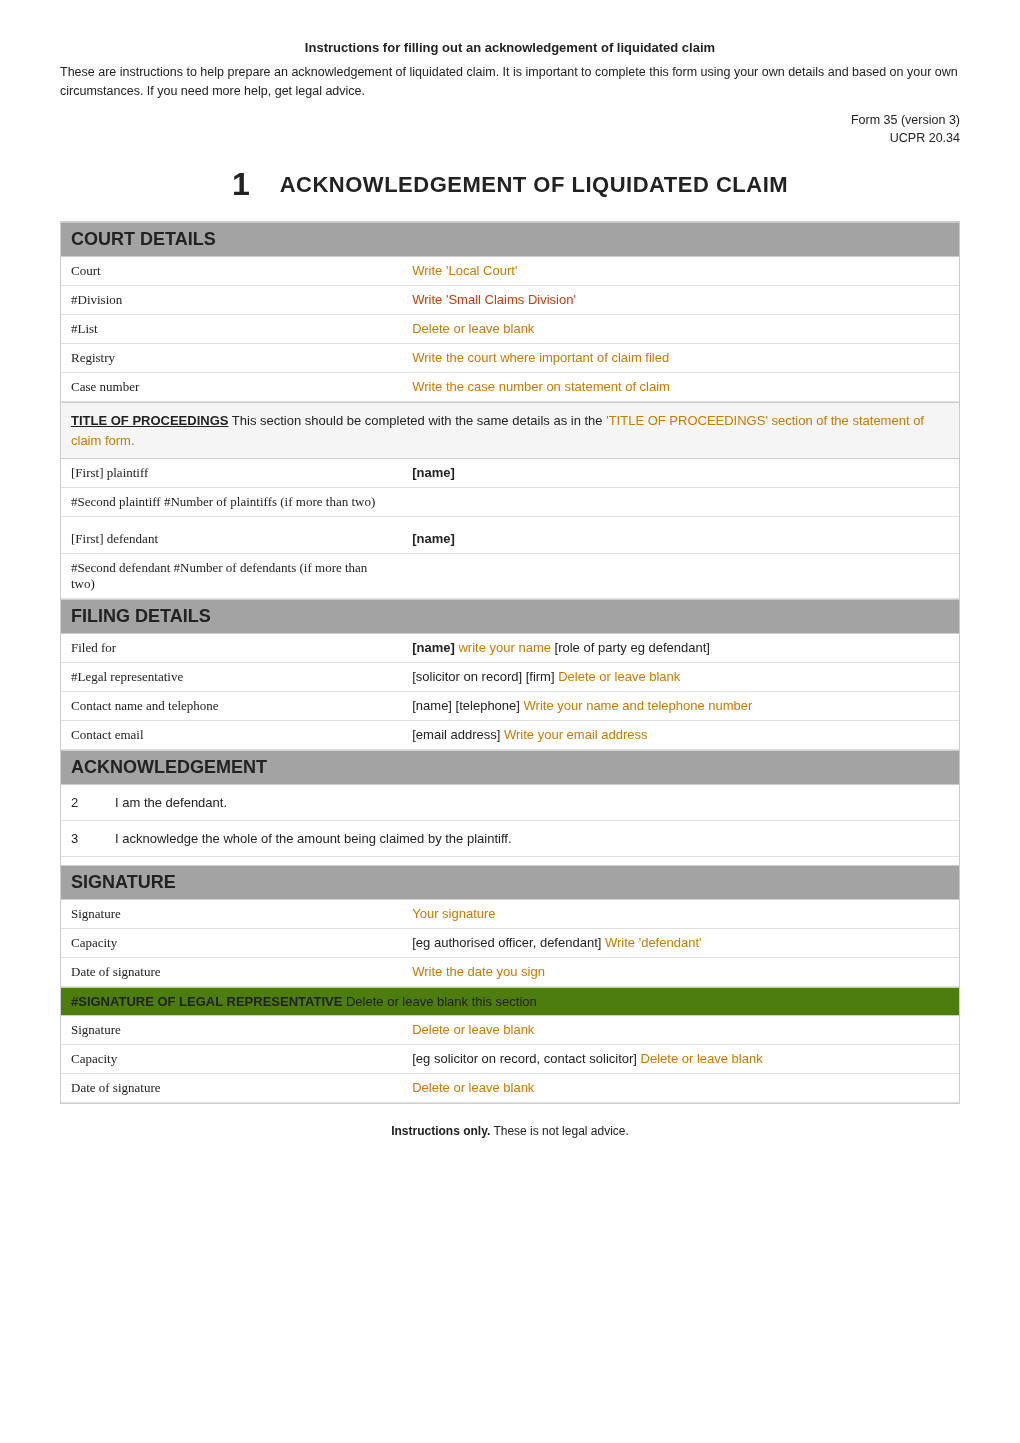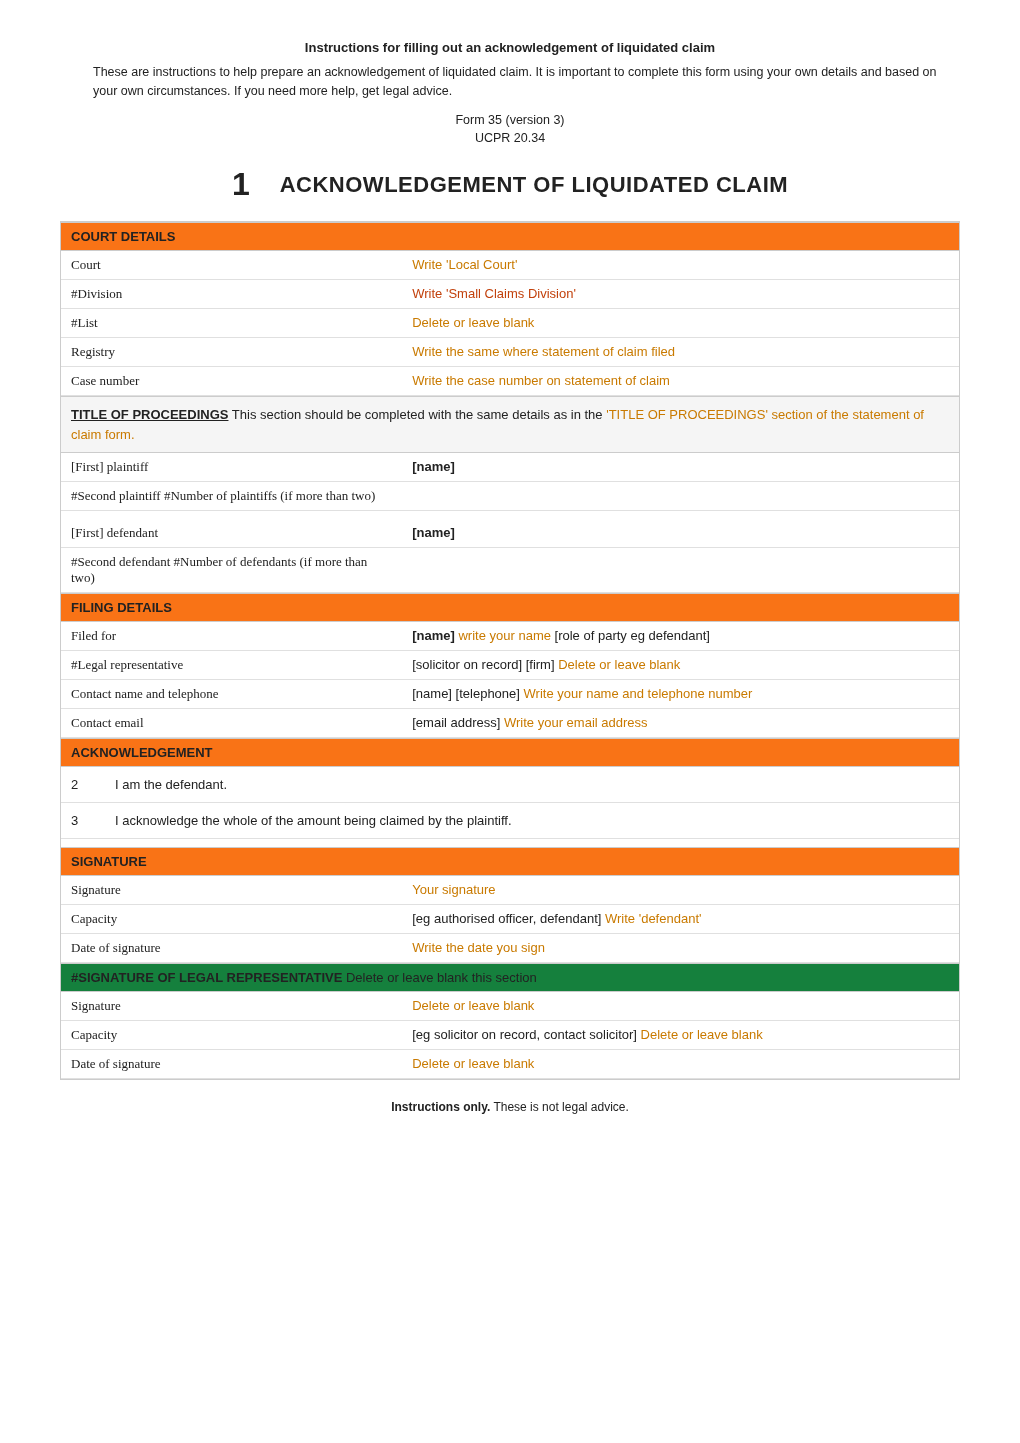"These are instructions to help" .page-header p { margin-left: 33px -> none }
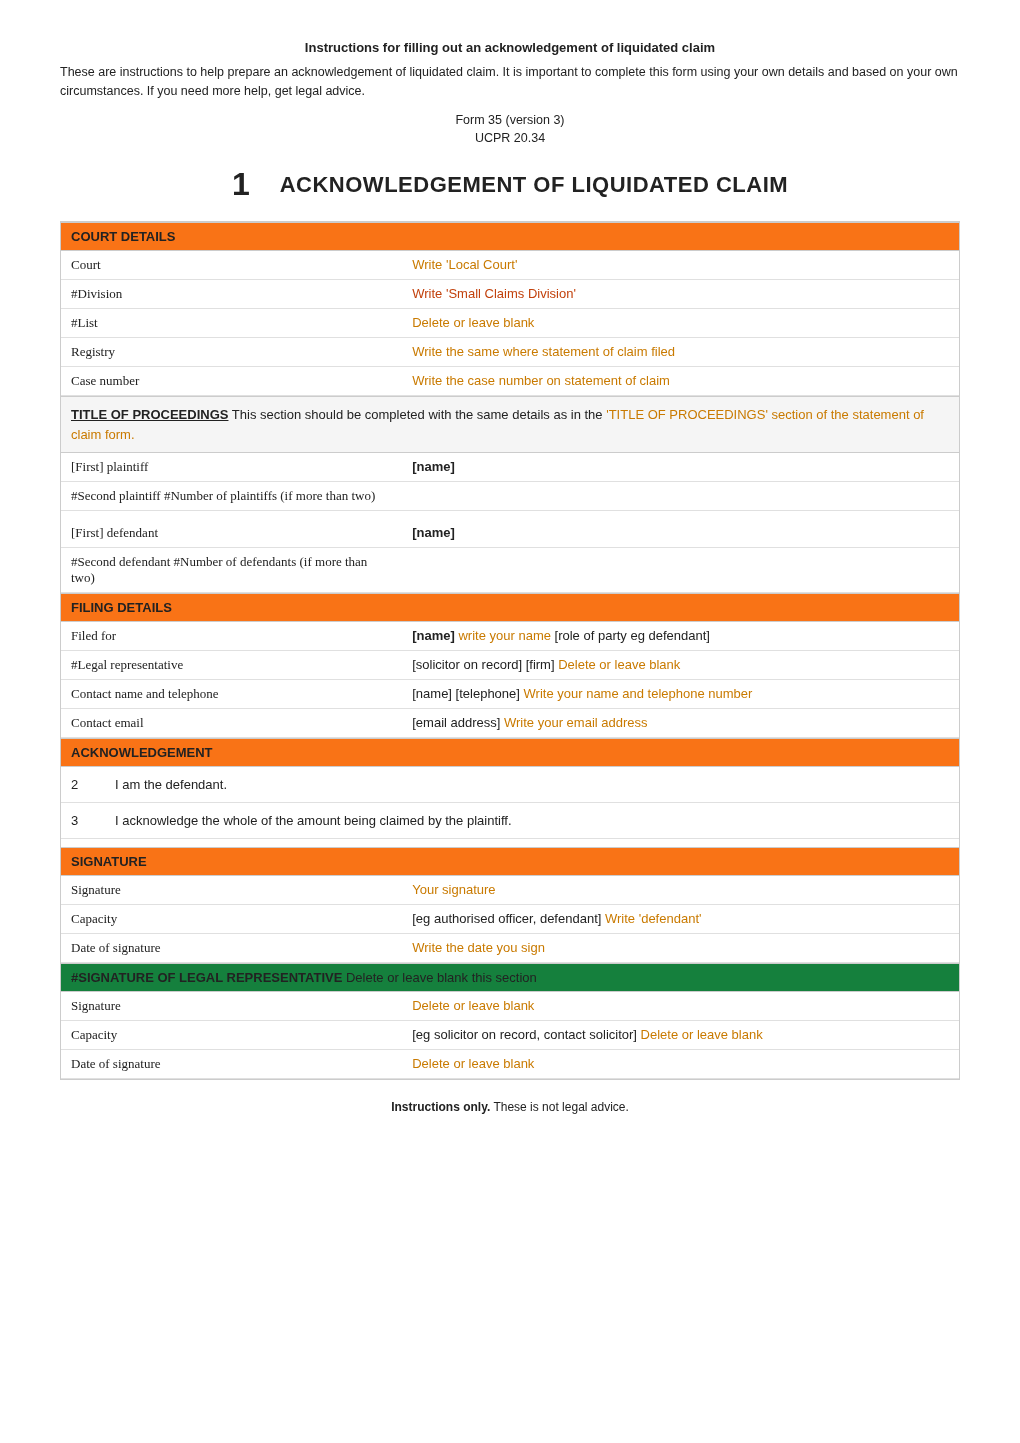"Form 35 (version 3)" .form-number { text-align: center -> right }
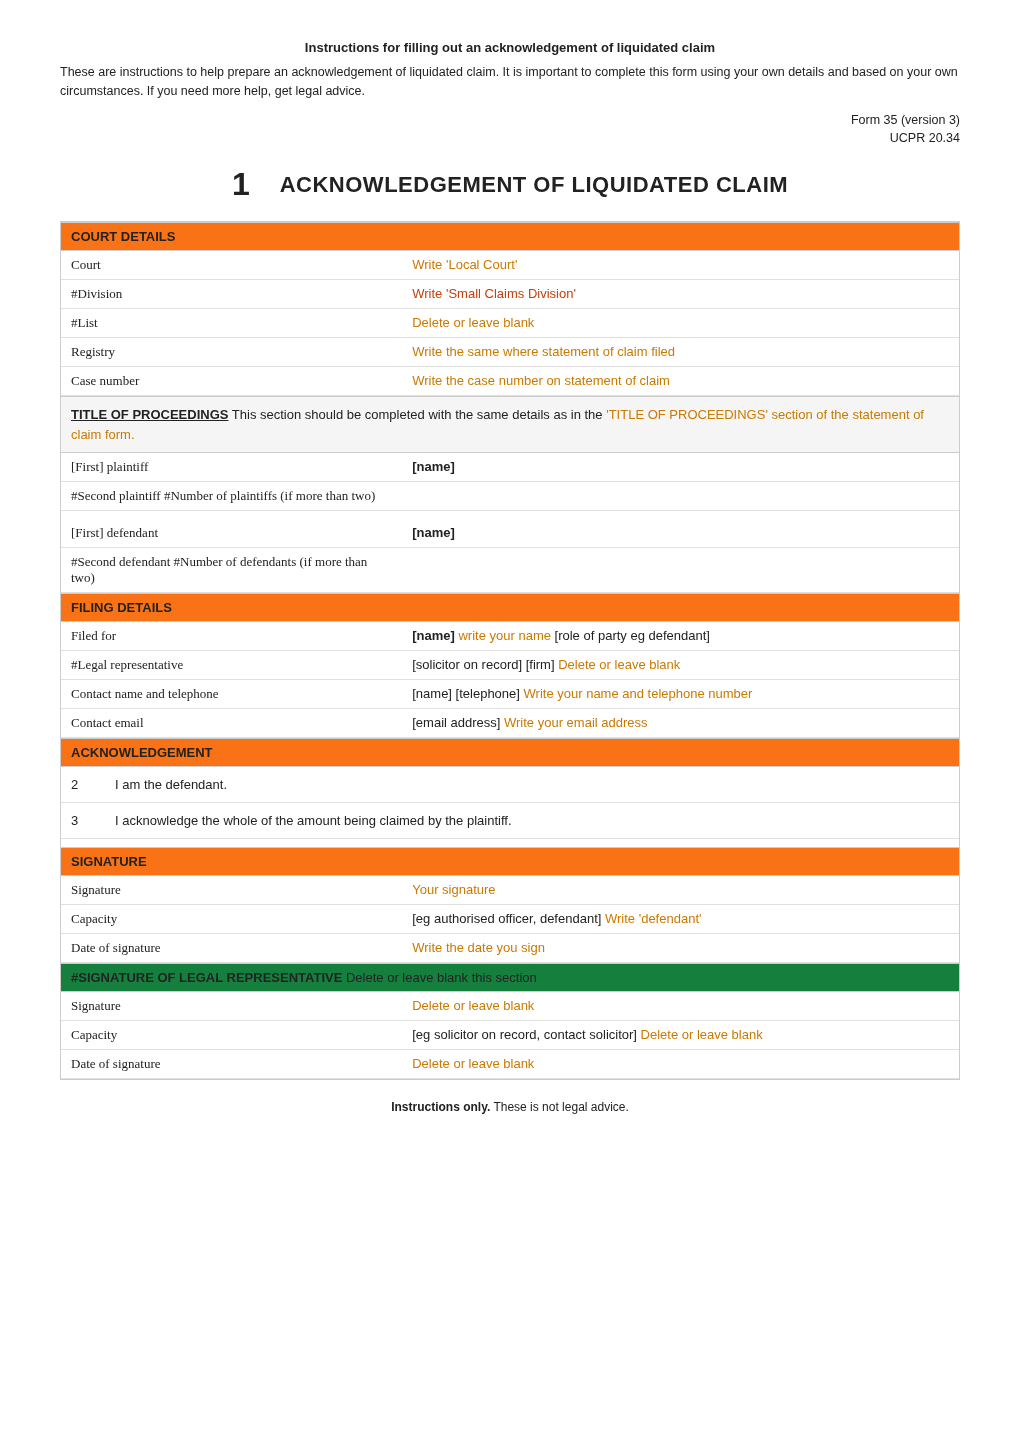"COURT DETAILS" .section-header { background: #f97316 -> #a3a3a3; font-size: 13px -> 18px }
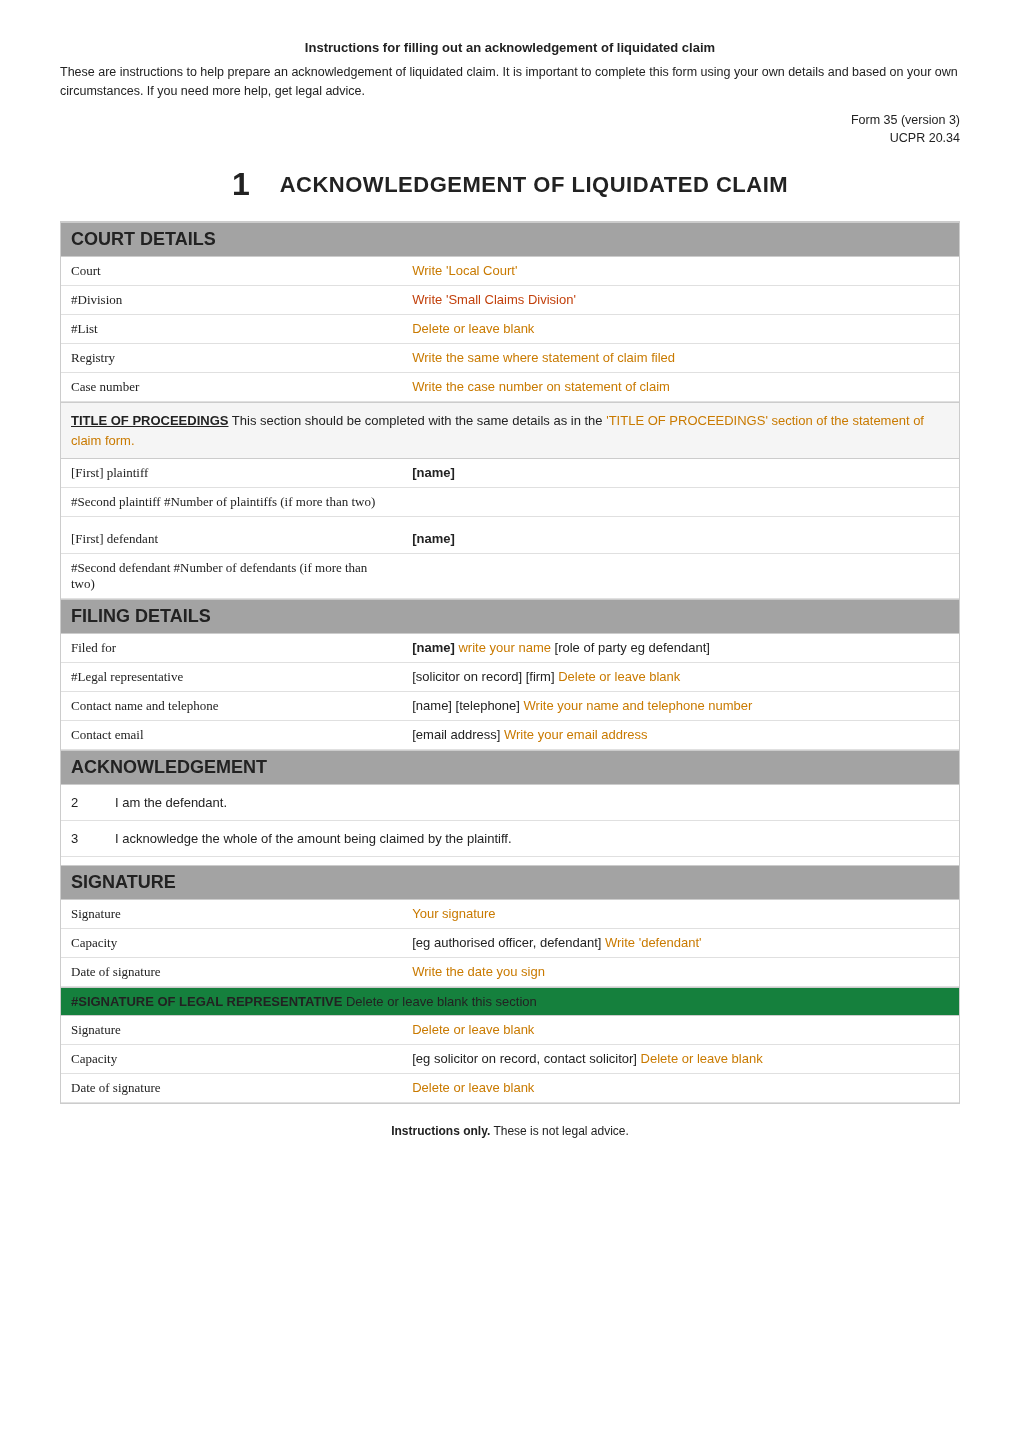"Write the same where statement" td { text: same where statement -> court where important }
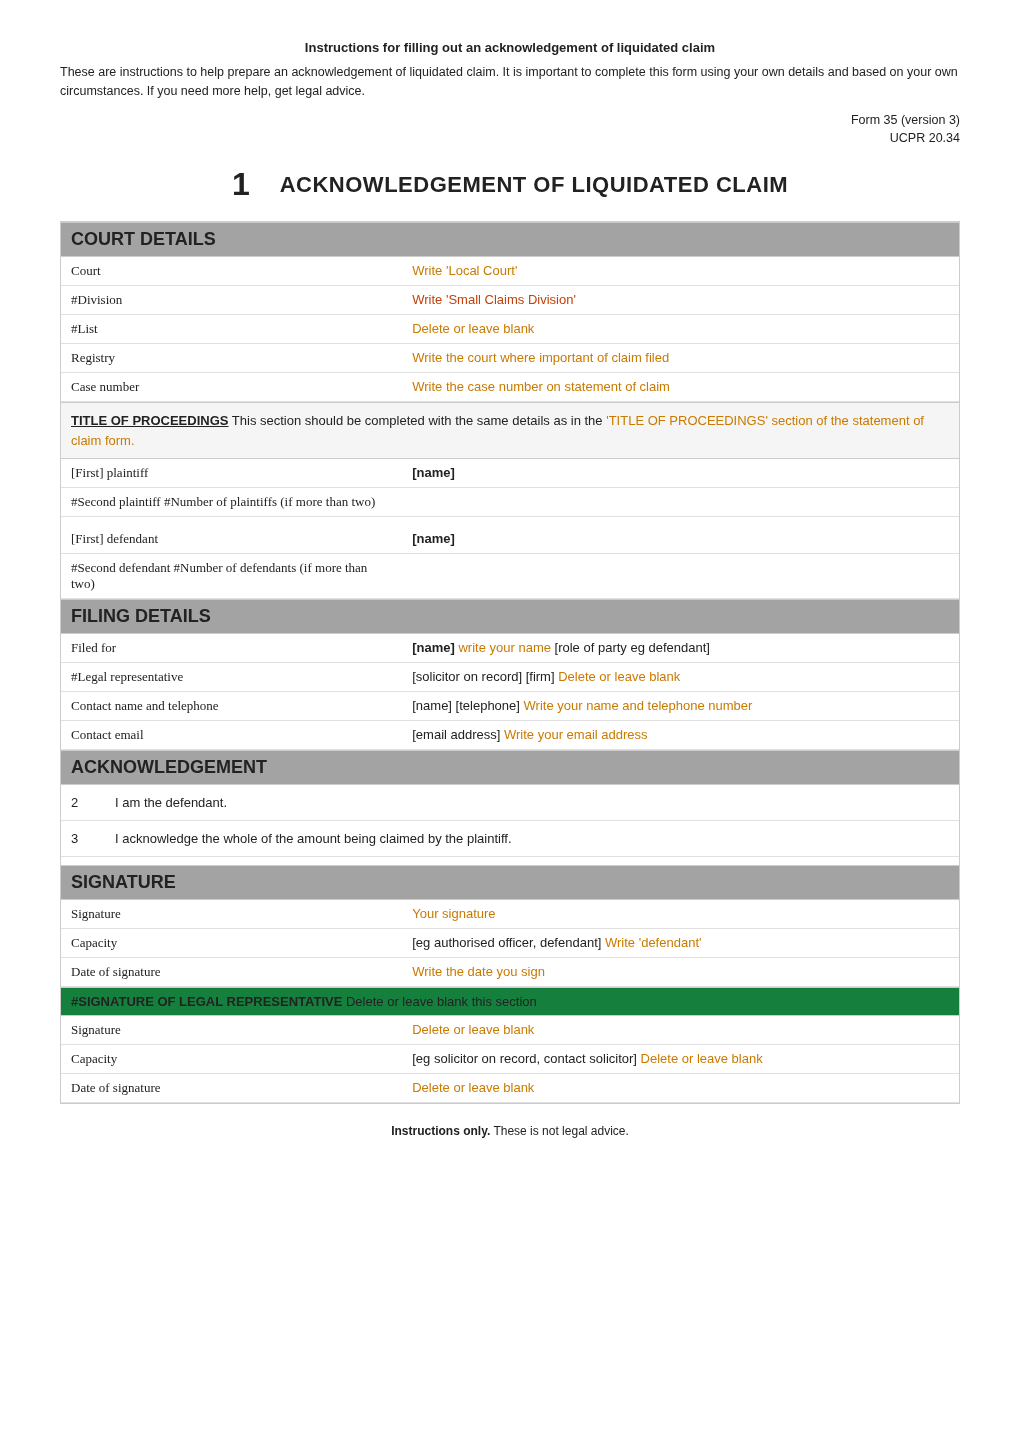"#SIGNATURE OF LEGAL REPRESENTATIVE" .sig-legal-header { background: #15803d -> #4d7c0f }
